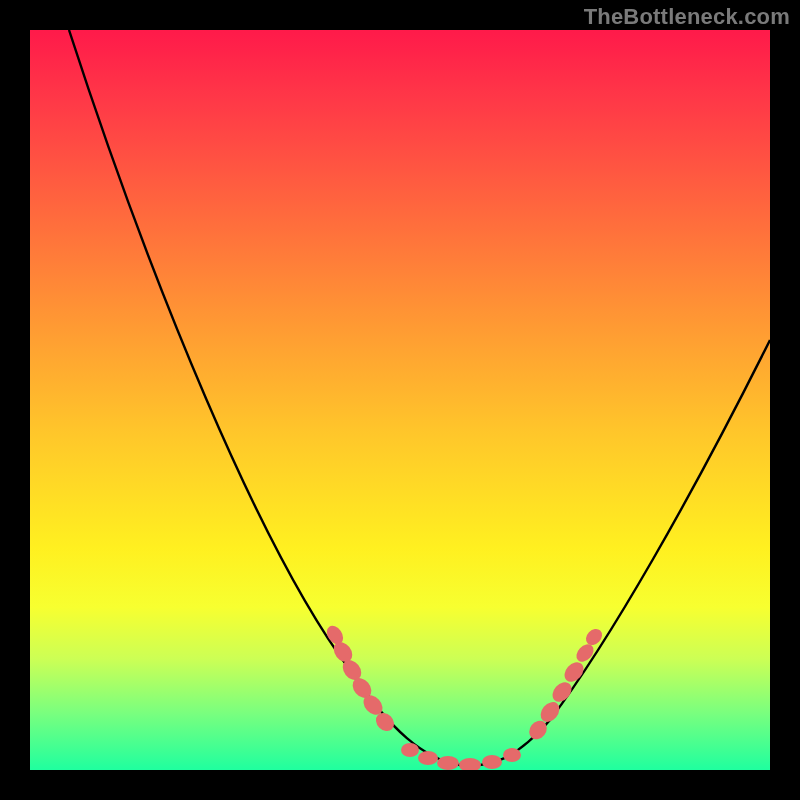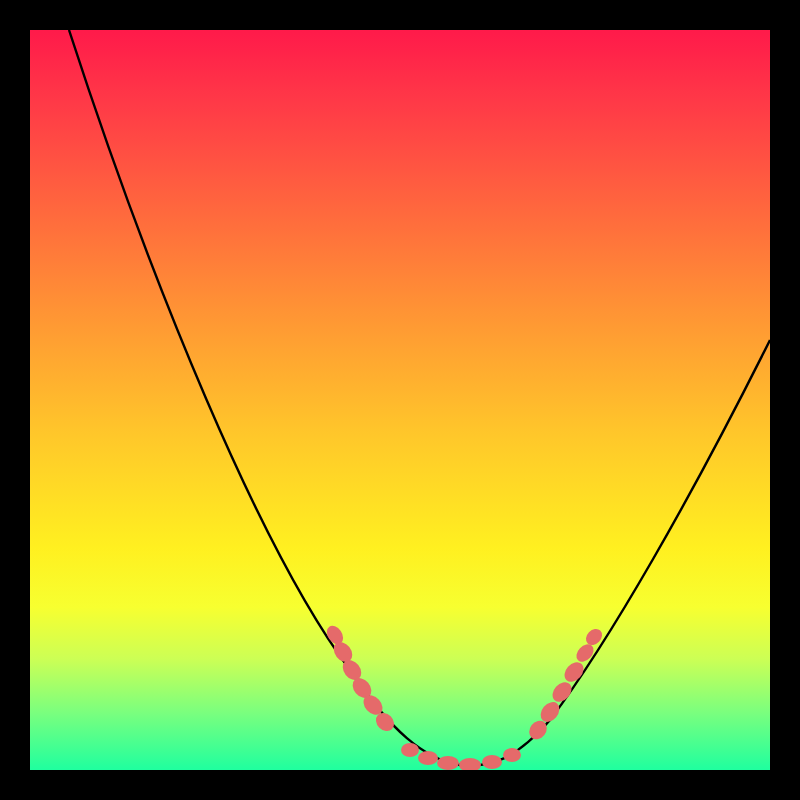"TheBottleneck.com" div.watermark { html: none -> <div>TheBottleneck.com</div> }
